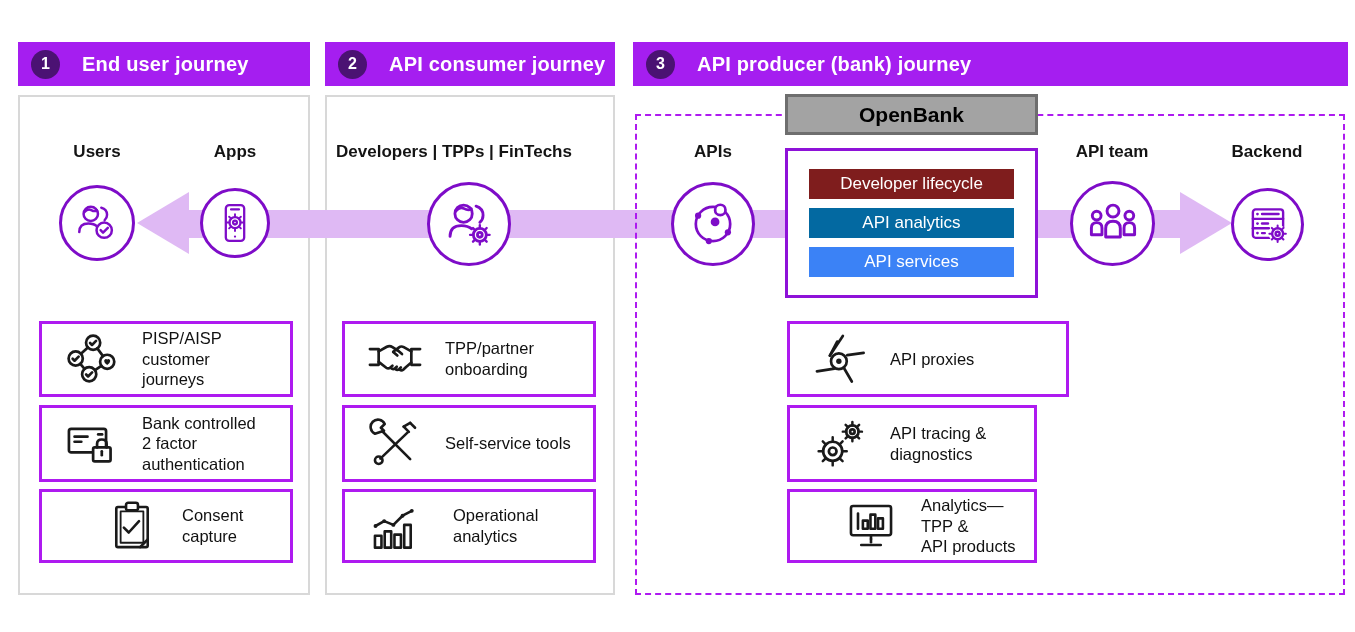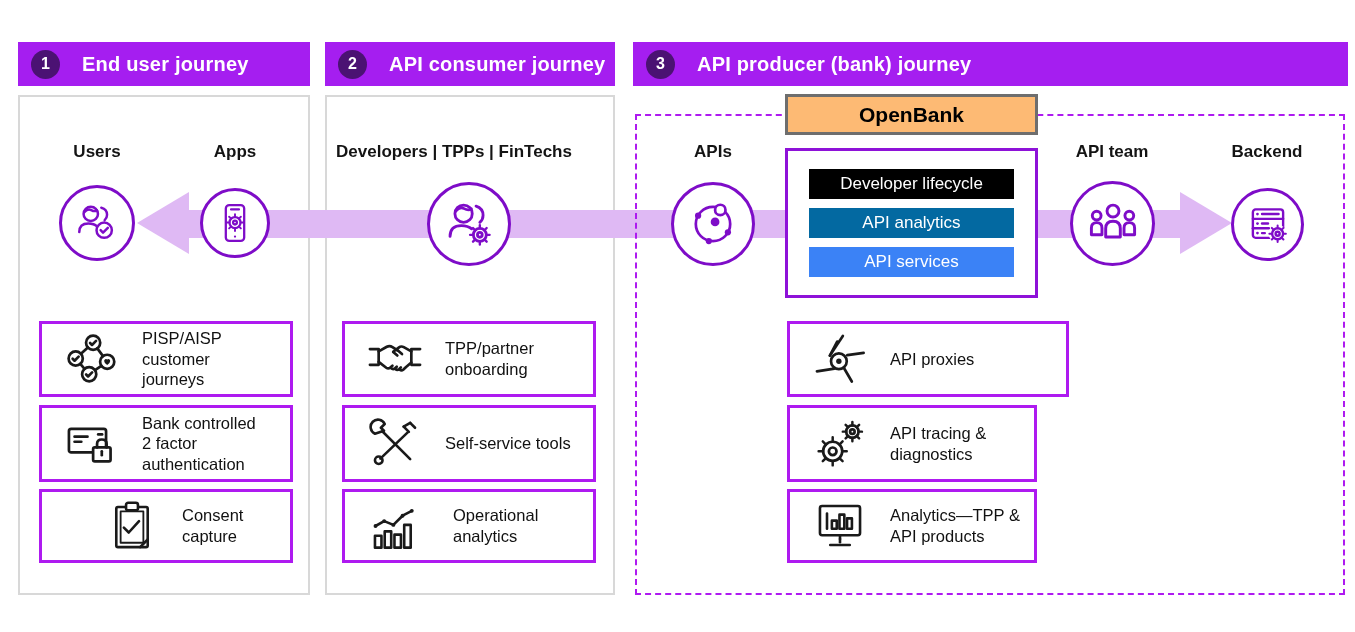"OpenBank" .obank-title { background: #fdba74 -> #a3a3a3 }
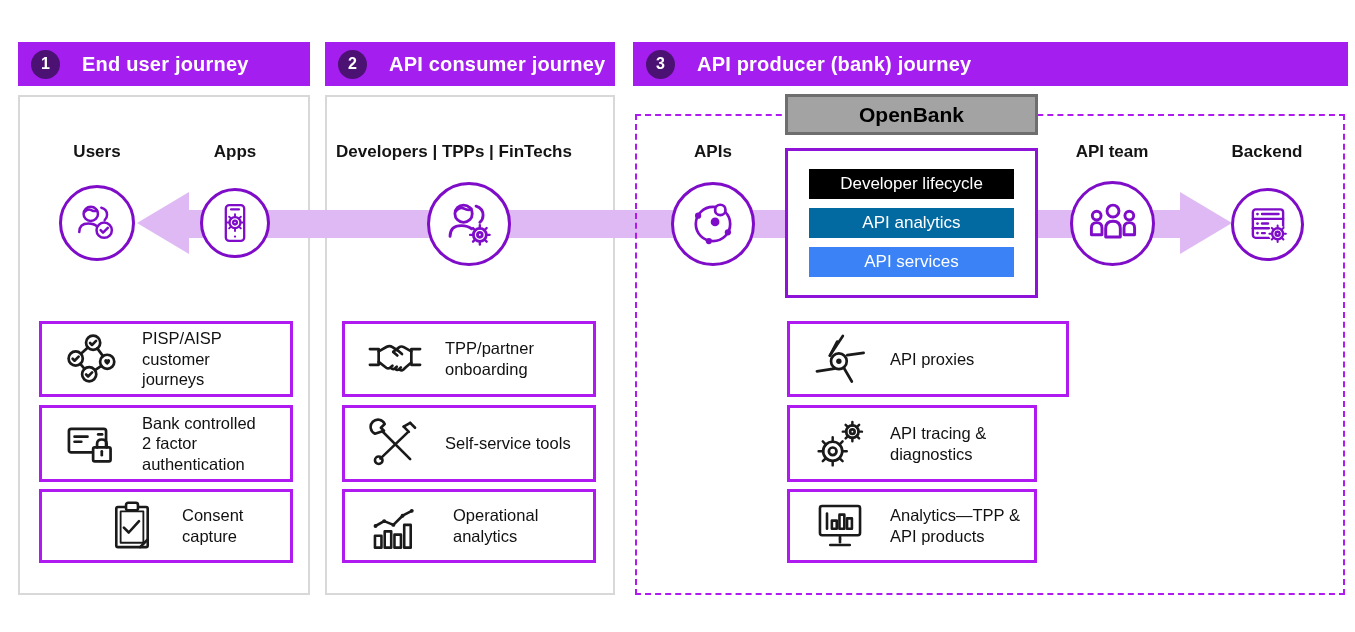"Developer lifecycle" div.layer { background-color: #000000 -> #7f1d1d }
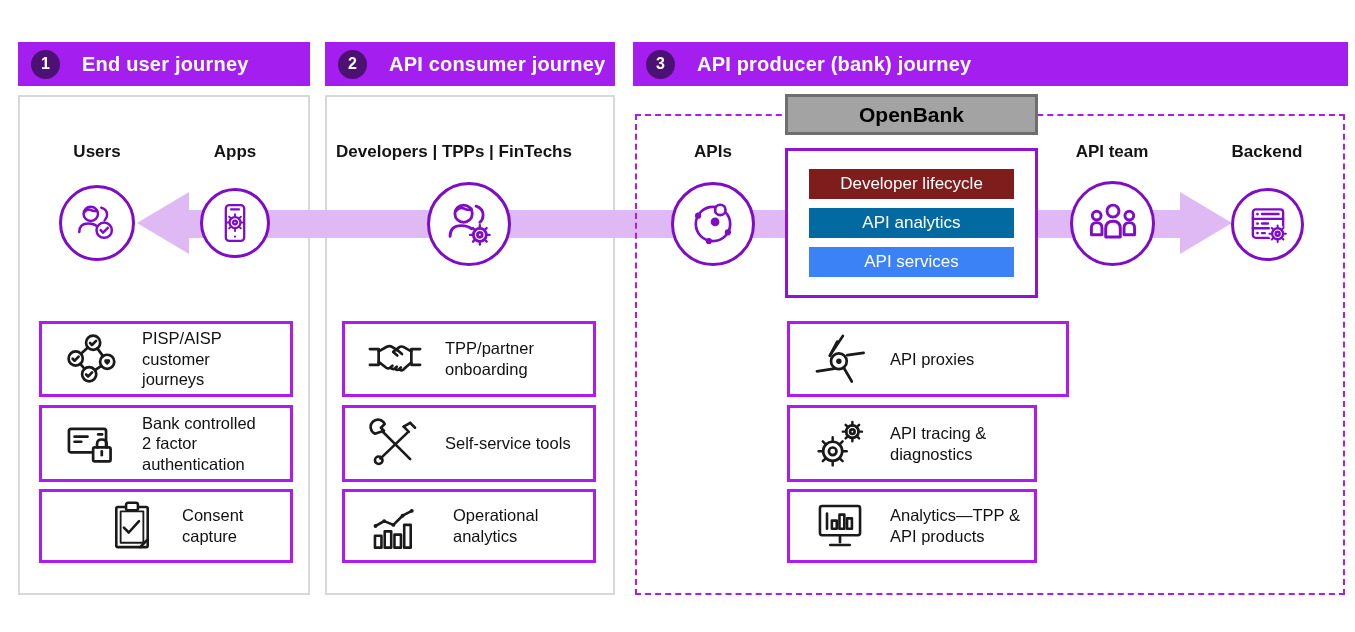"Analytics—TPP &" div.sbox { padding-left: none -> 31px }
